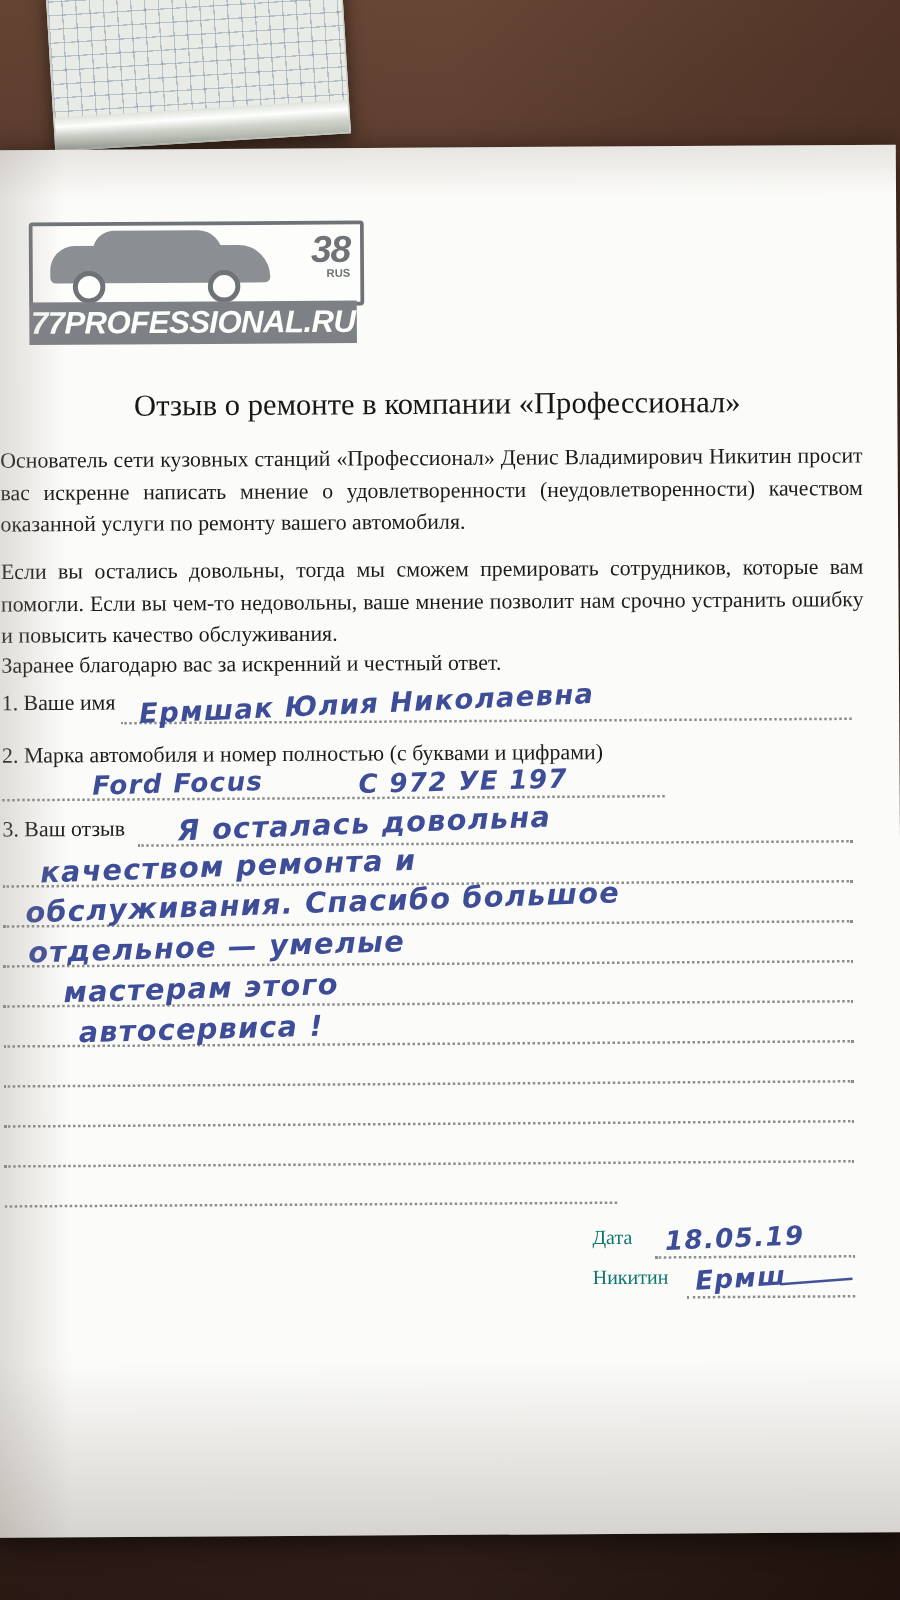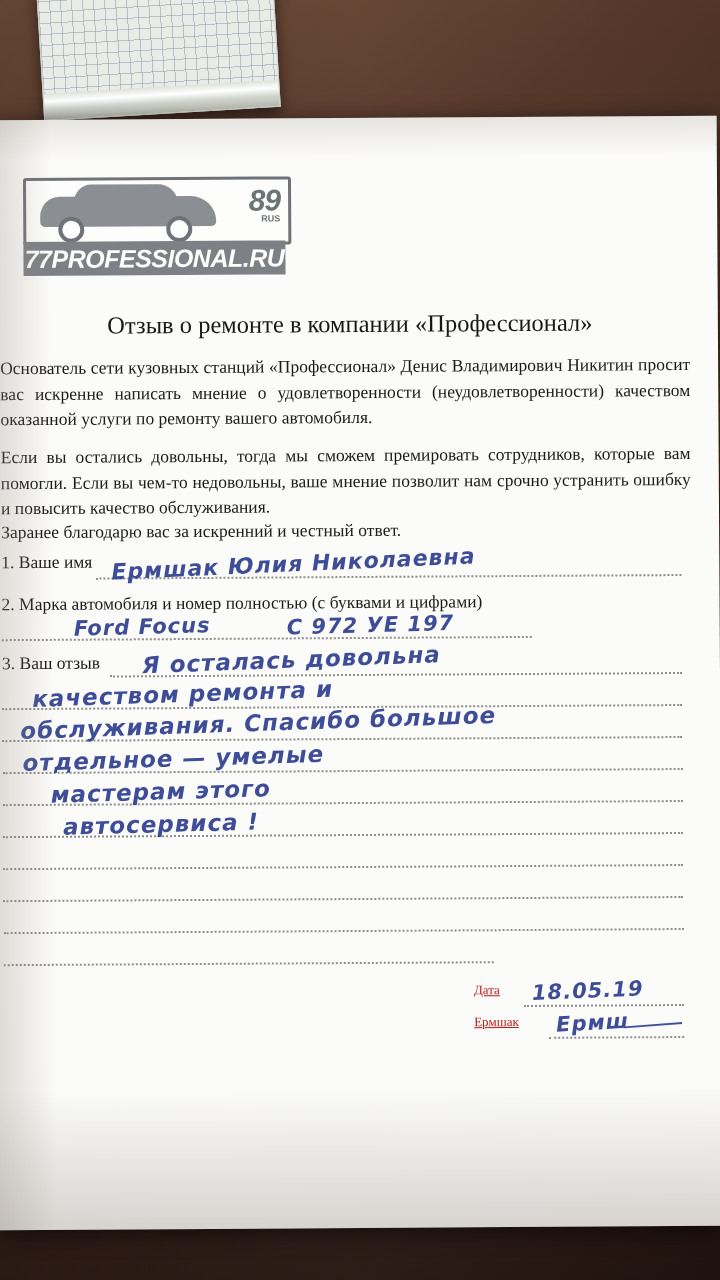"89" span { text: 89 -> 38 }
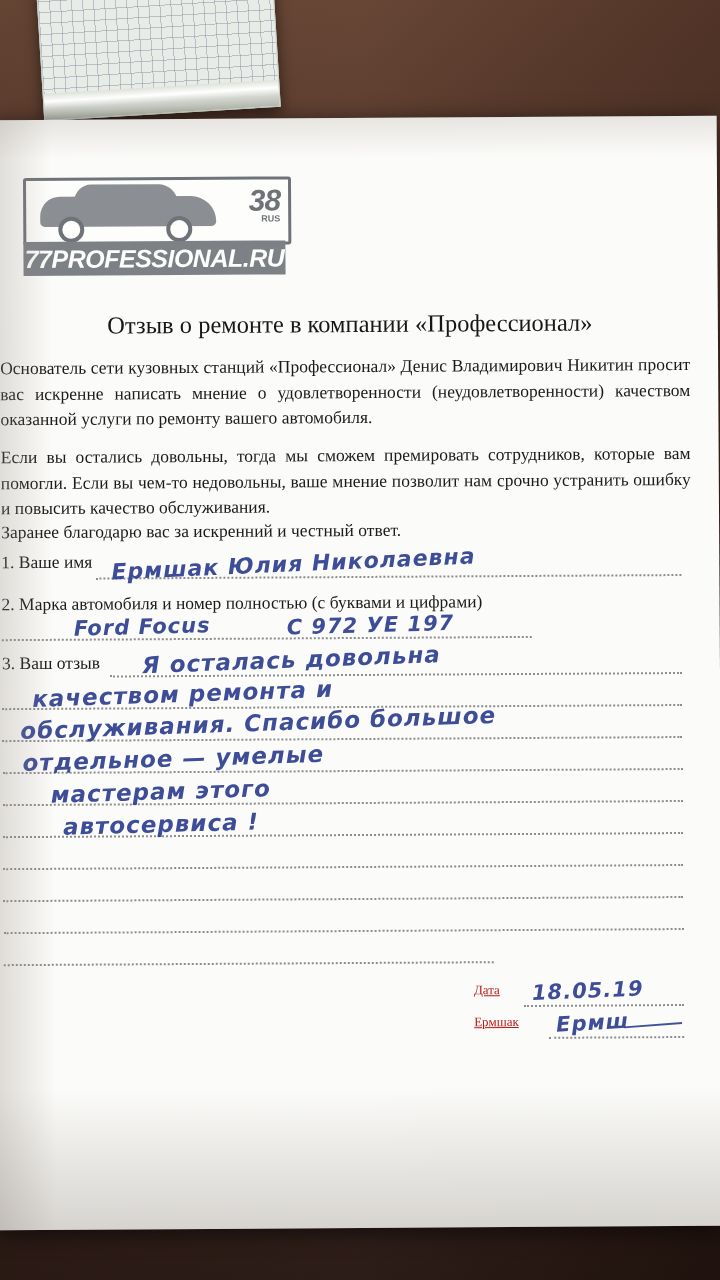"Дата" #date-label, #sign-label { color: #b91c1c -> #0f766e; font-size: 13px -> 16px; text-decoration: underline -> none }
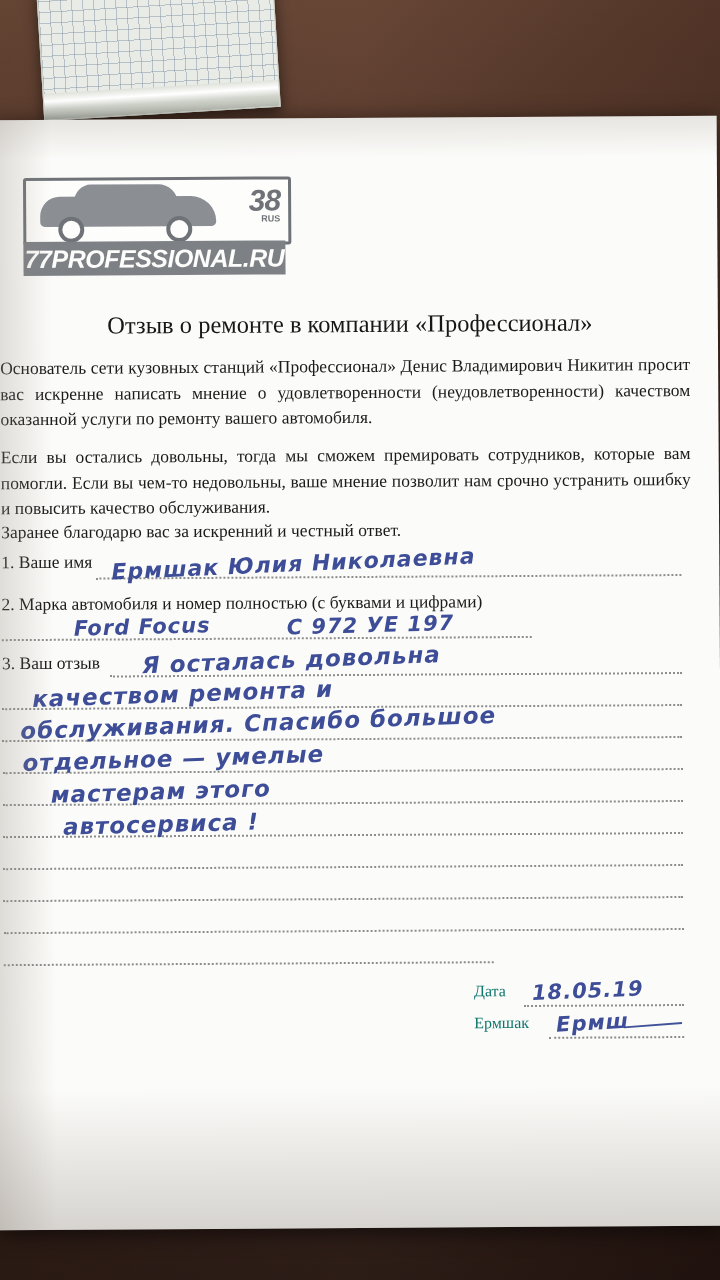"Ермшак" div { text: Ермшак -> Никитин }
